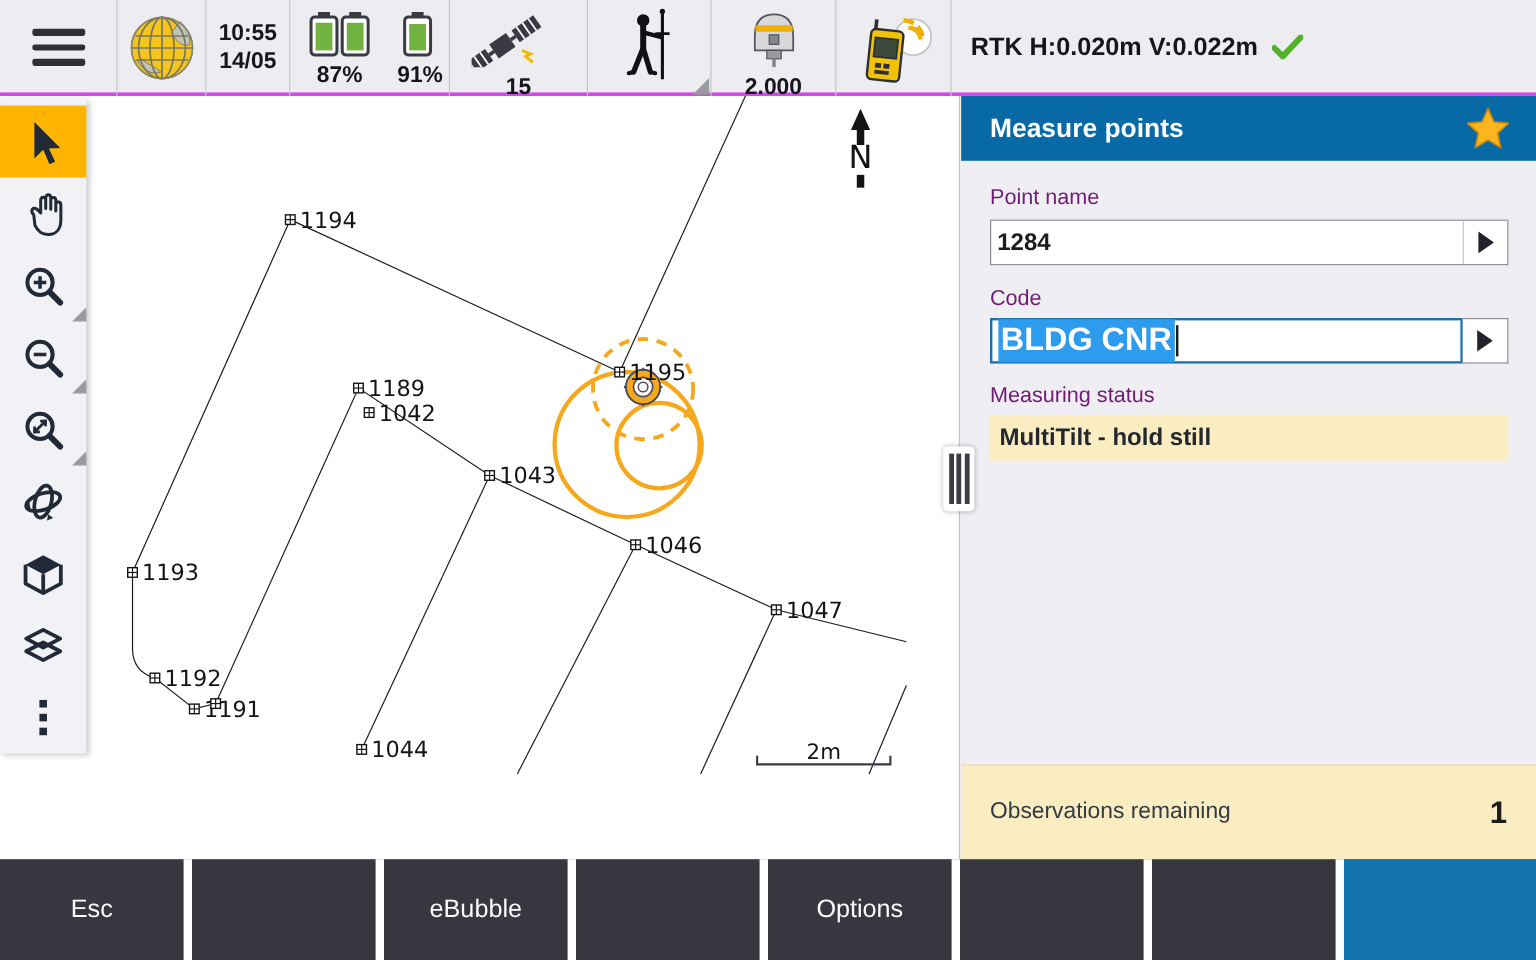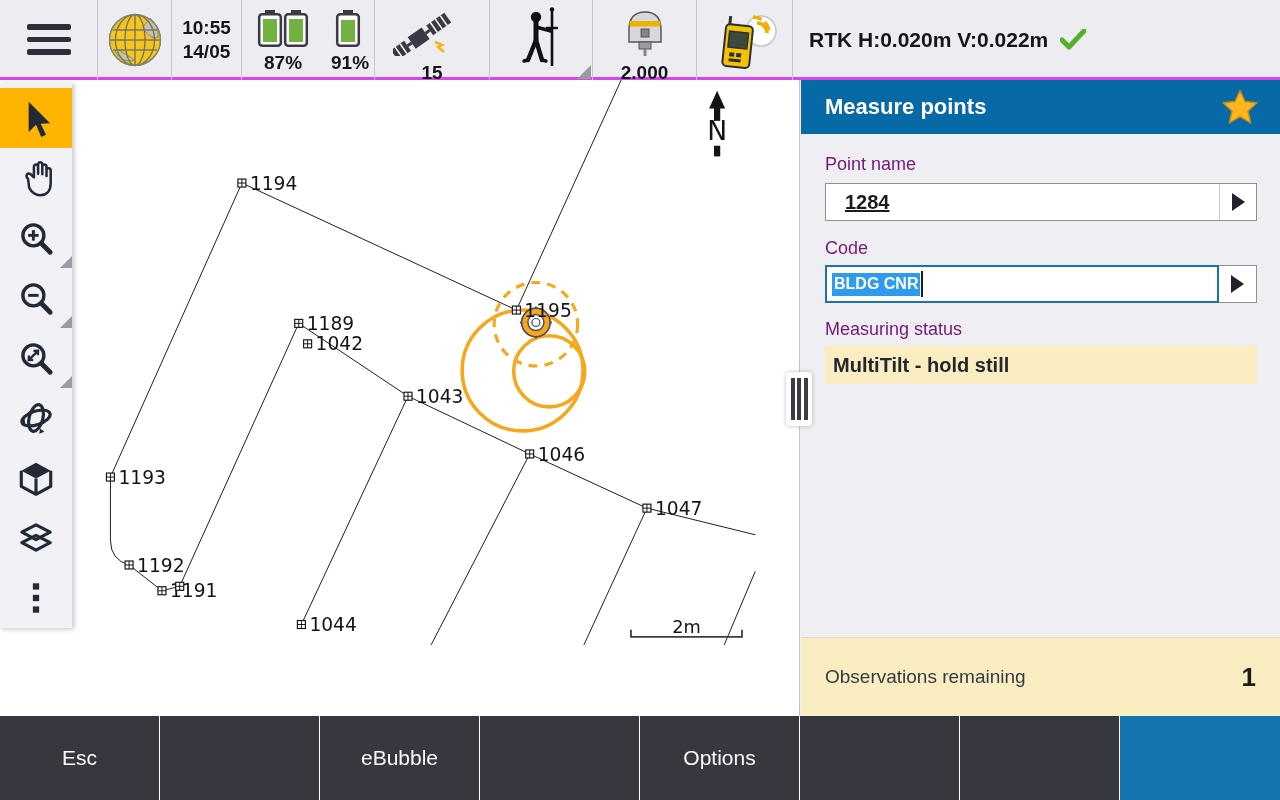"1284" .input-val { padding-left: 19px -> 5px; text-decoration: underline -> none }
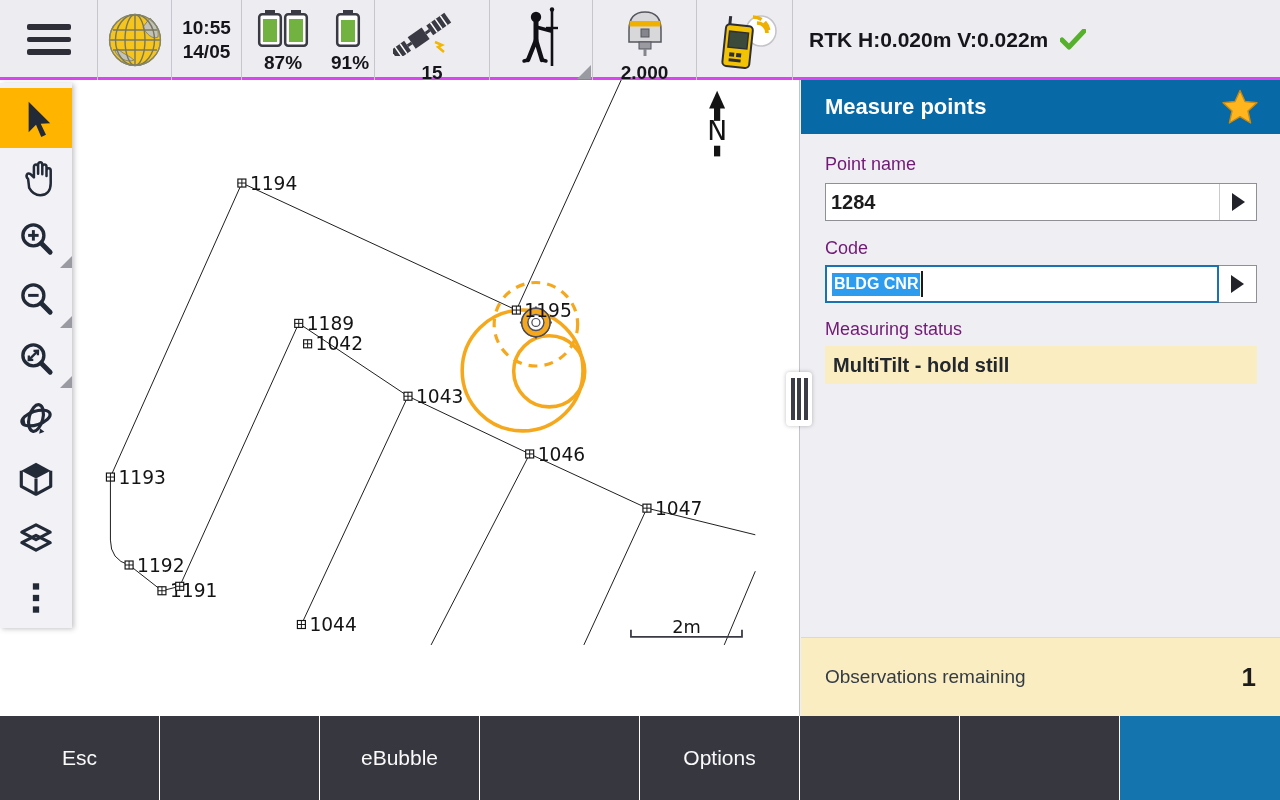"BLDG CNR" .code-sel { font-size: 16px -> 27px }
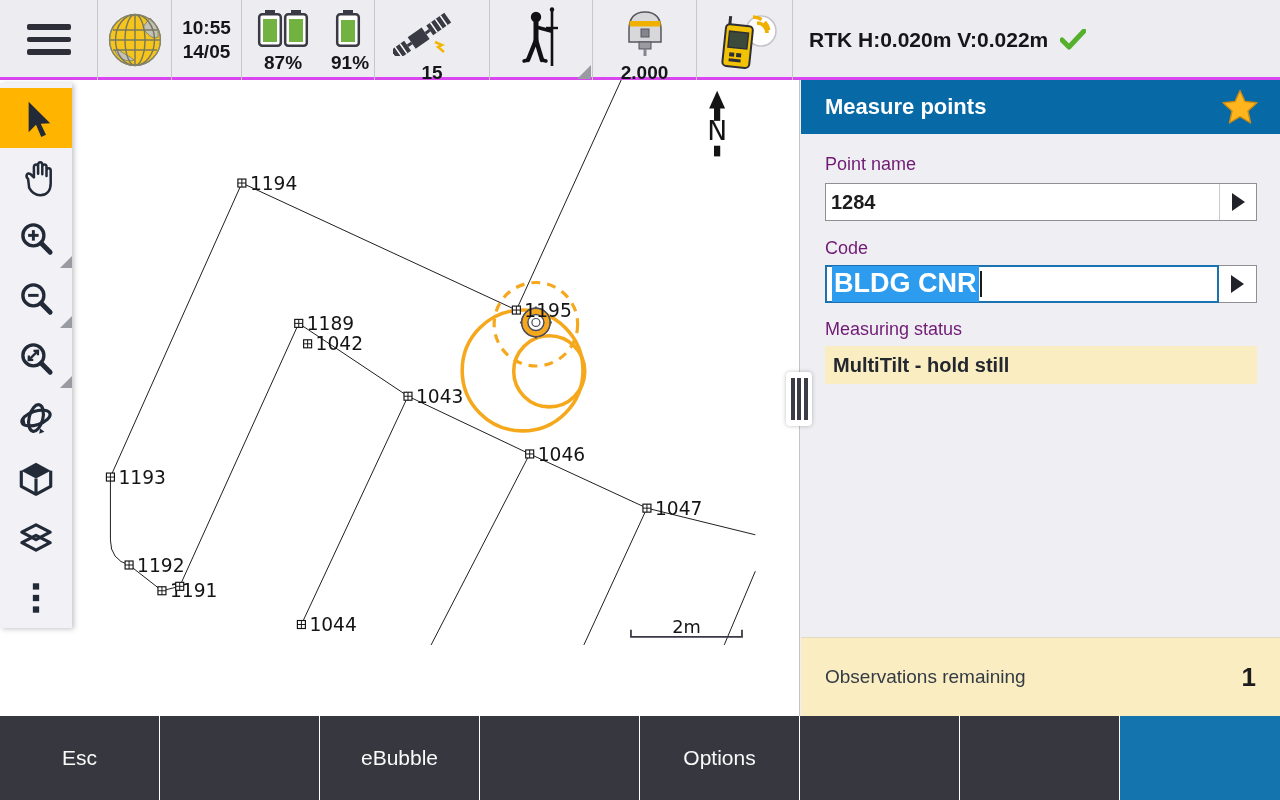"Esc" .skey { border-right: 1px solid #ffffff -> 7px solid #ffffff }
